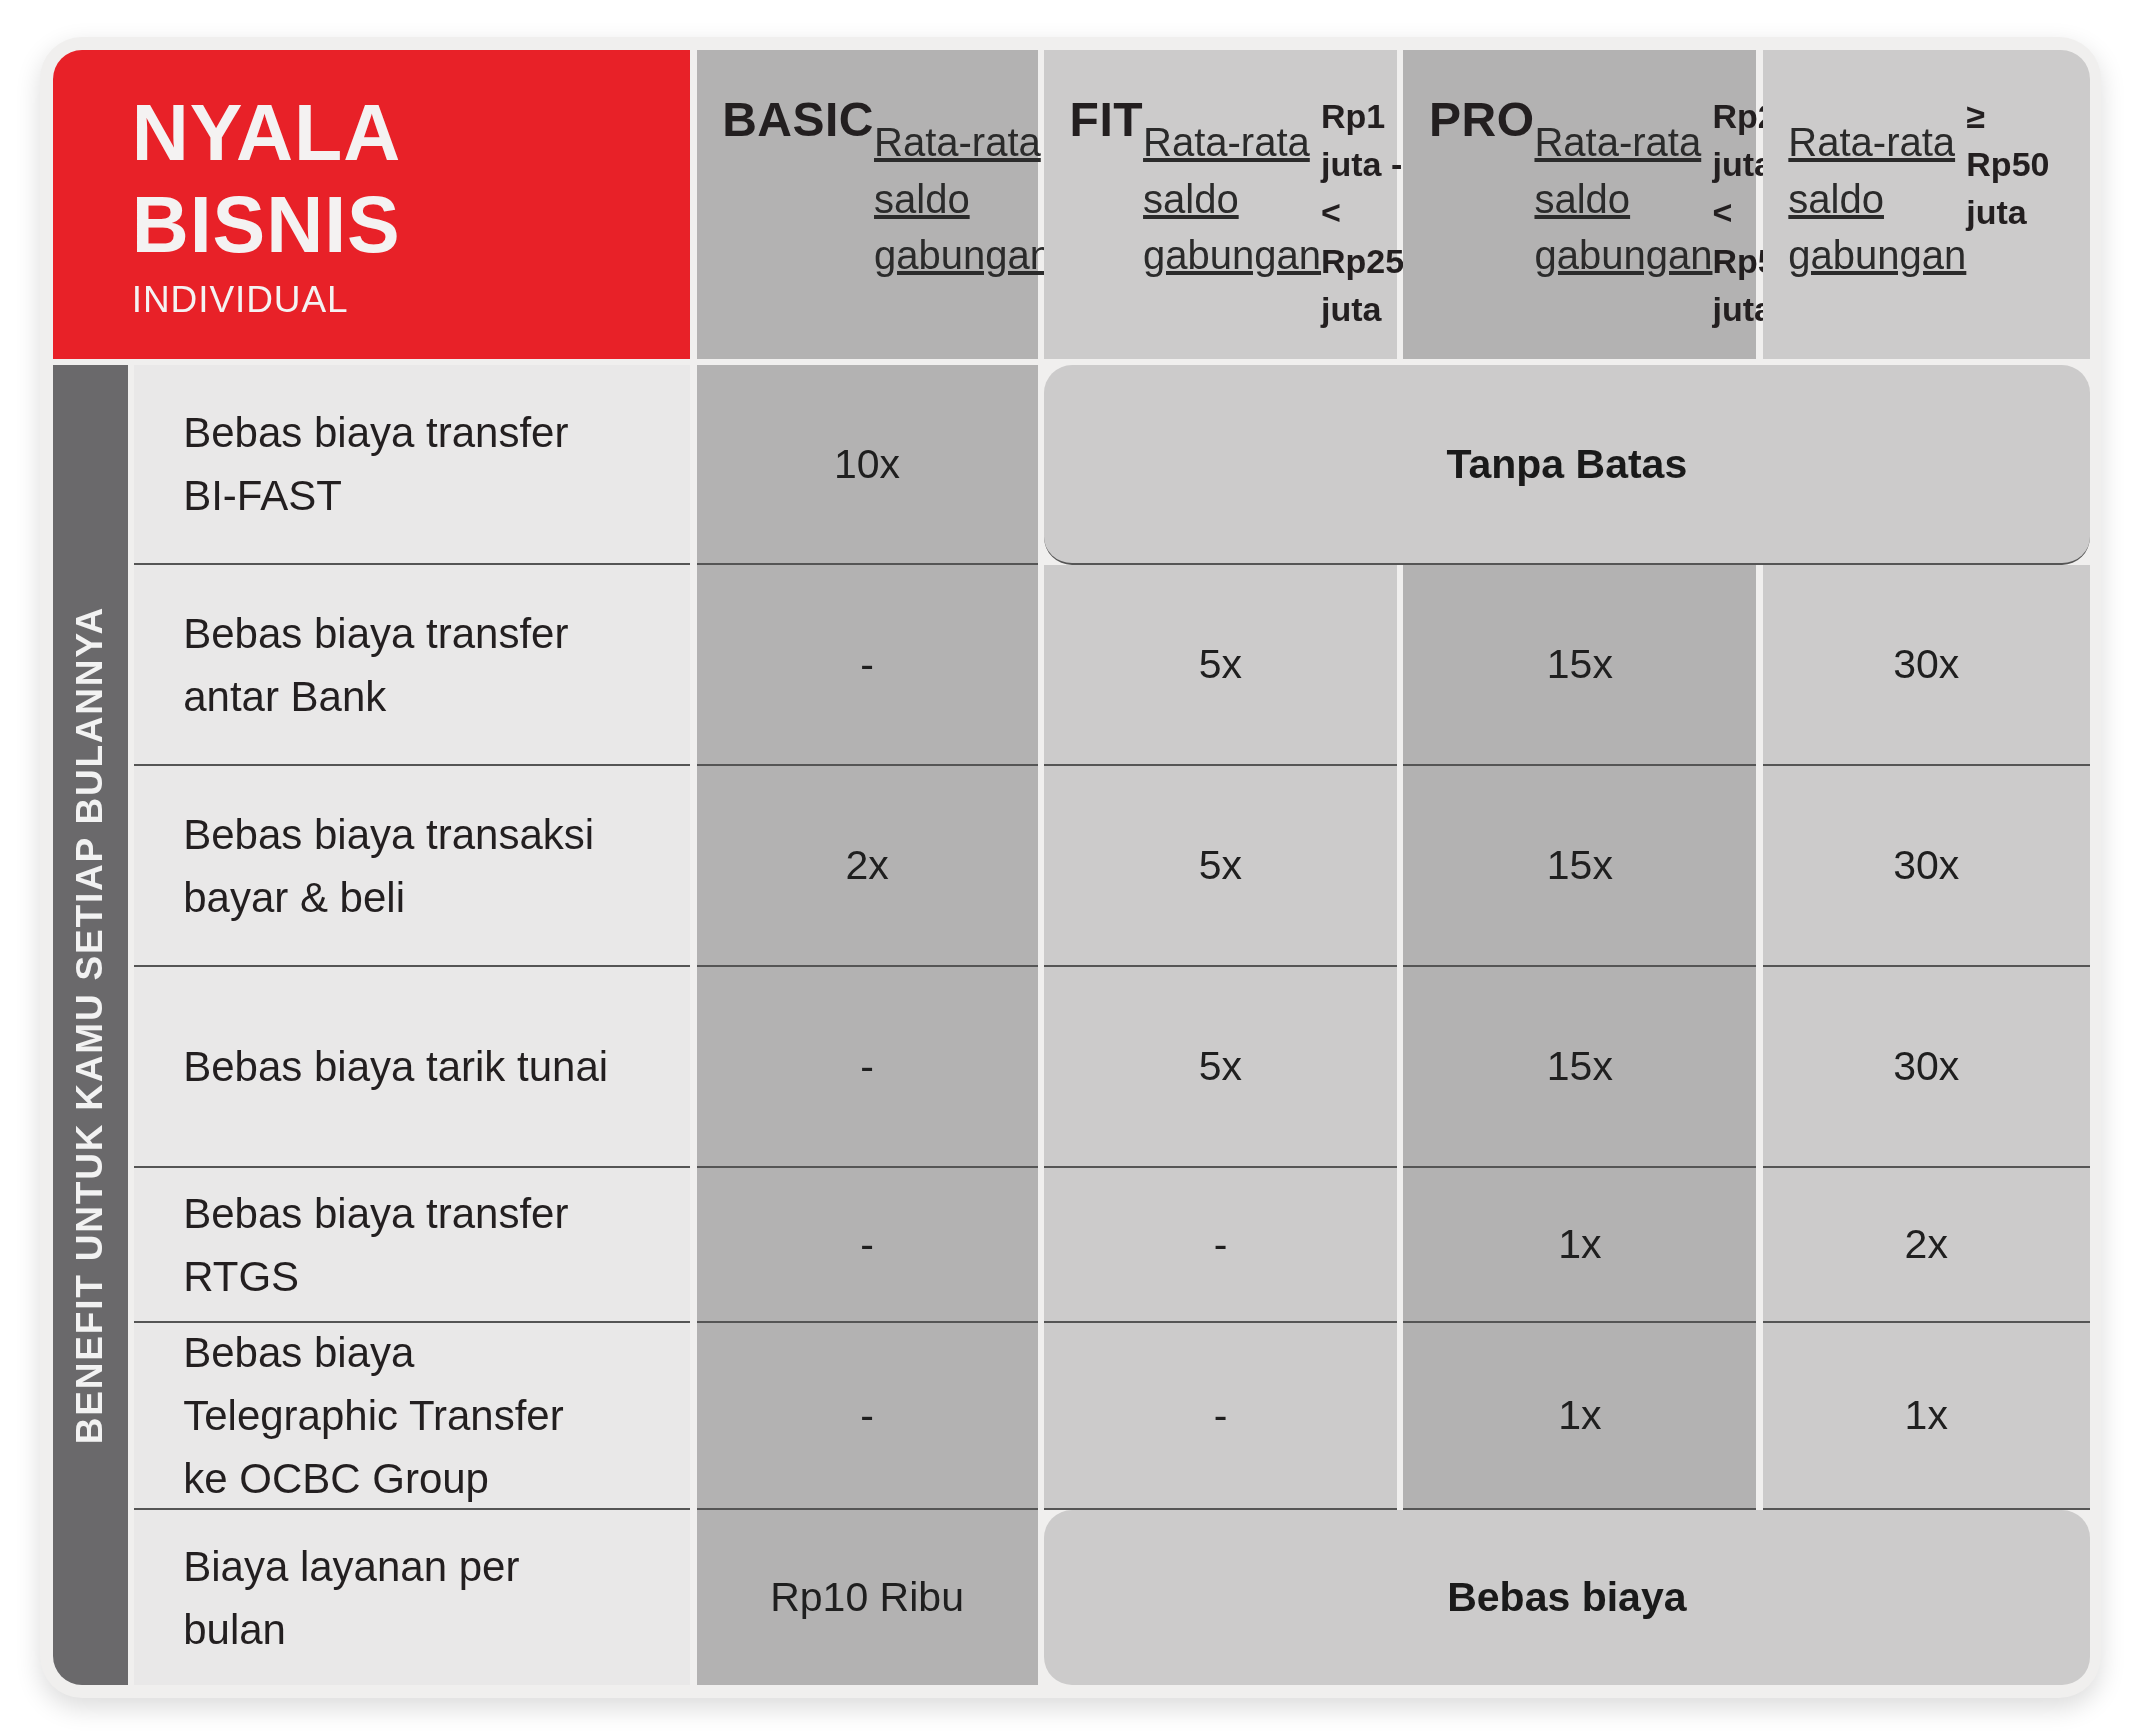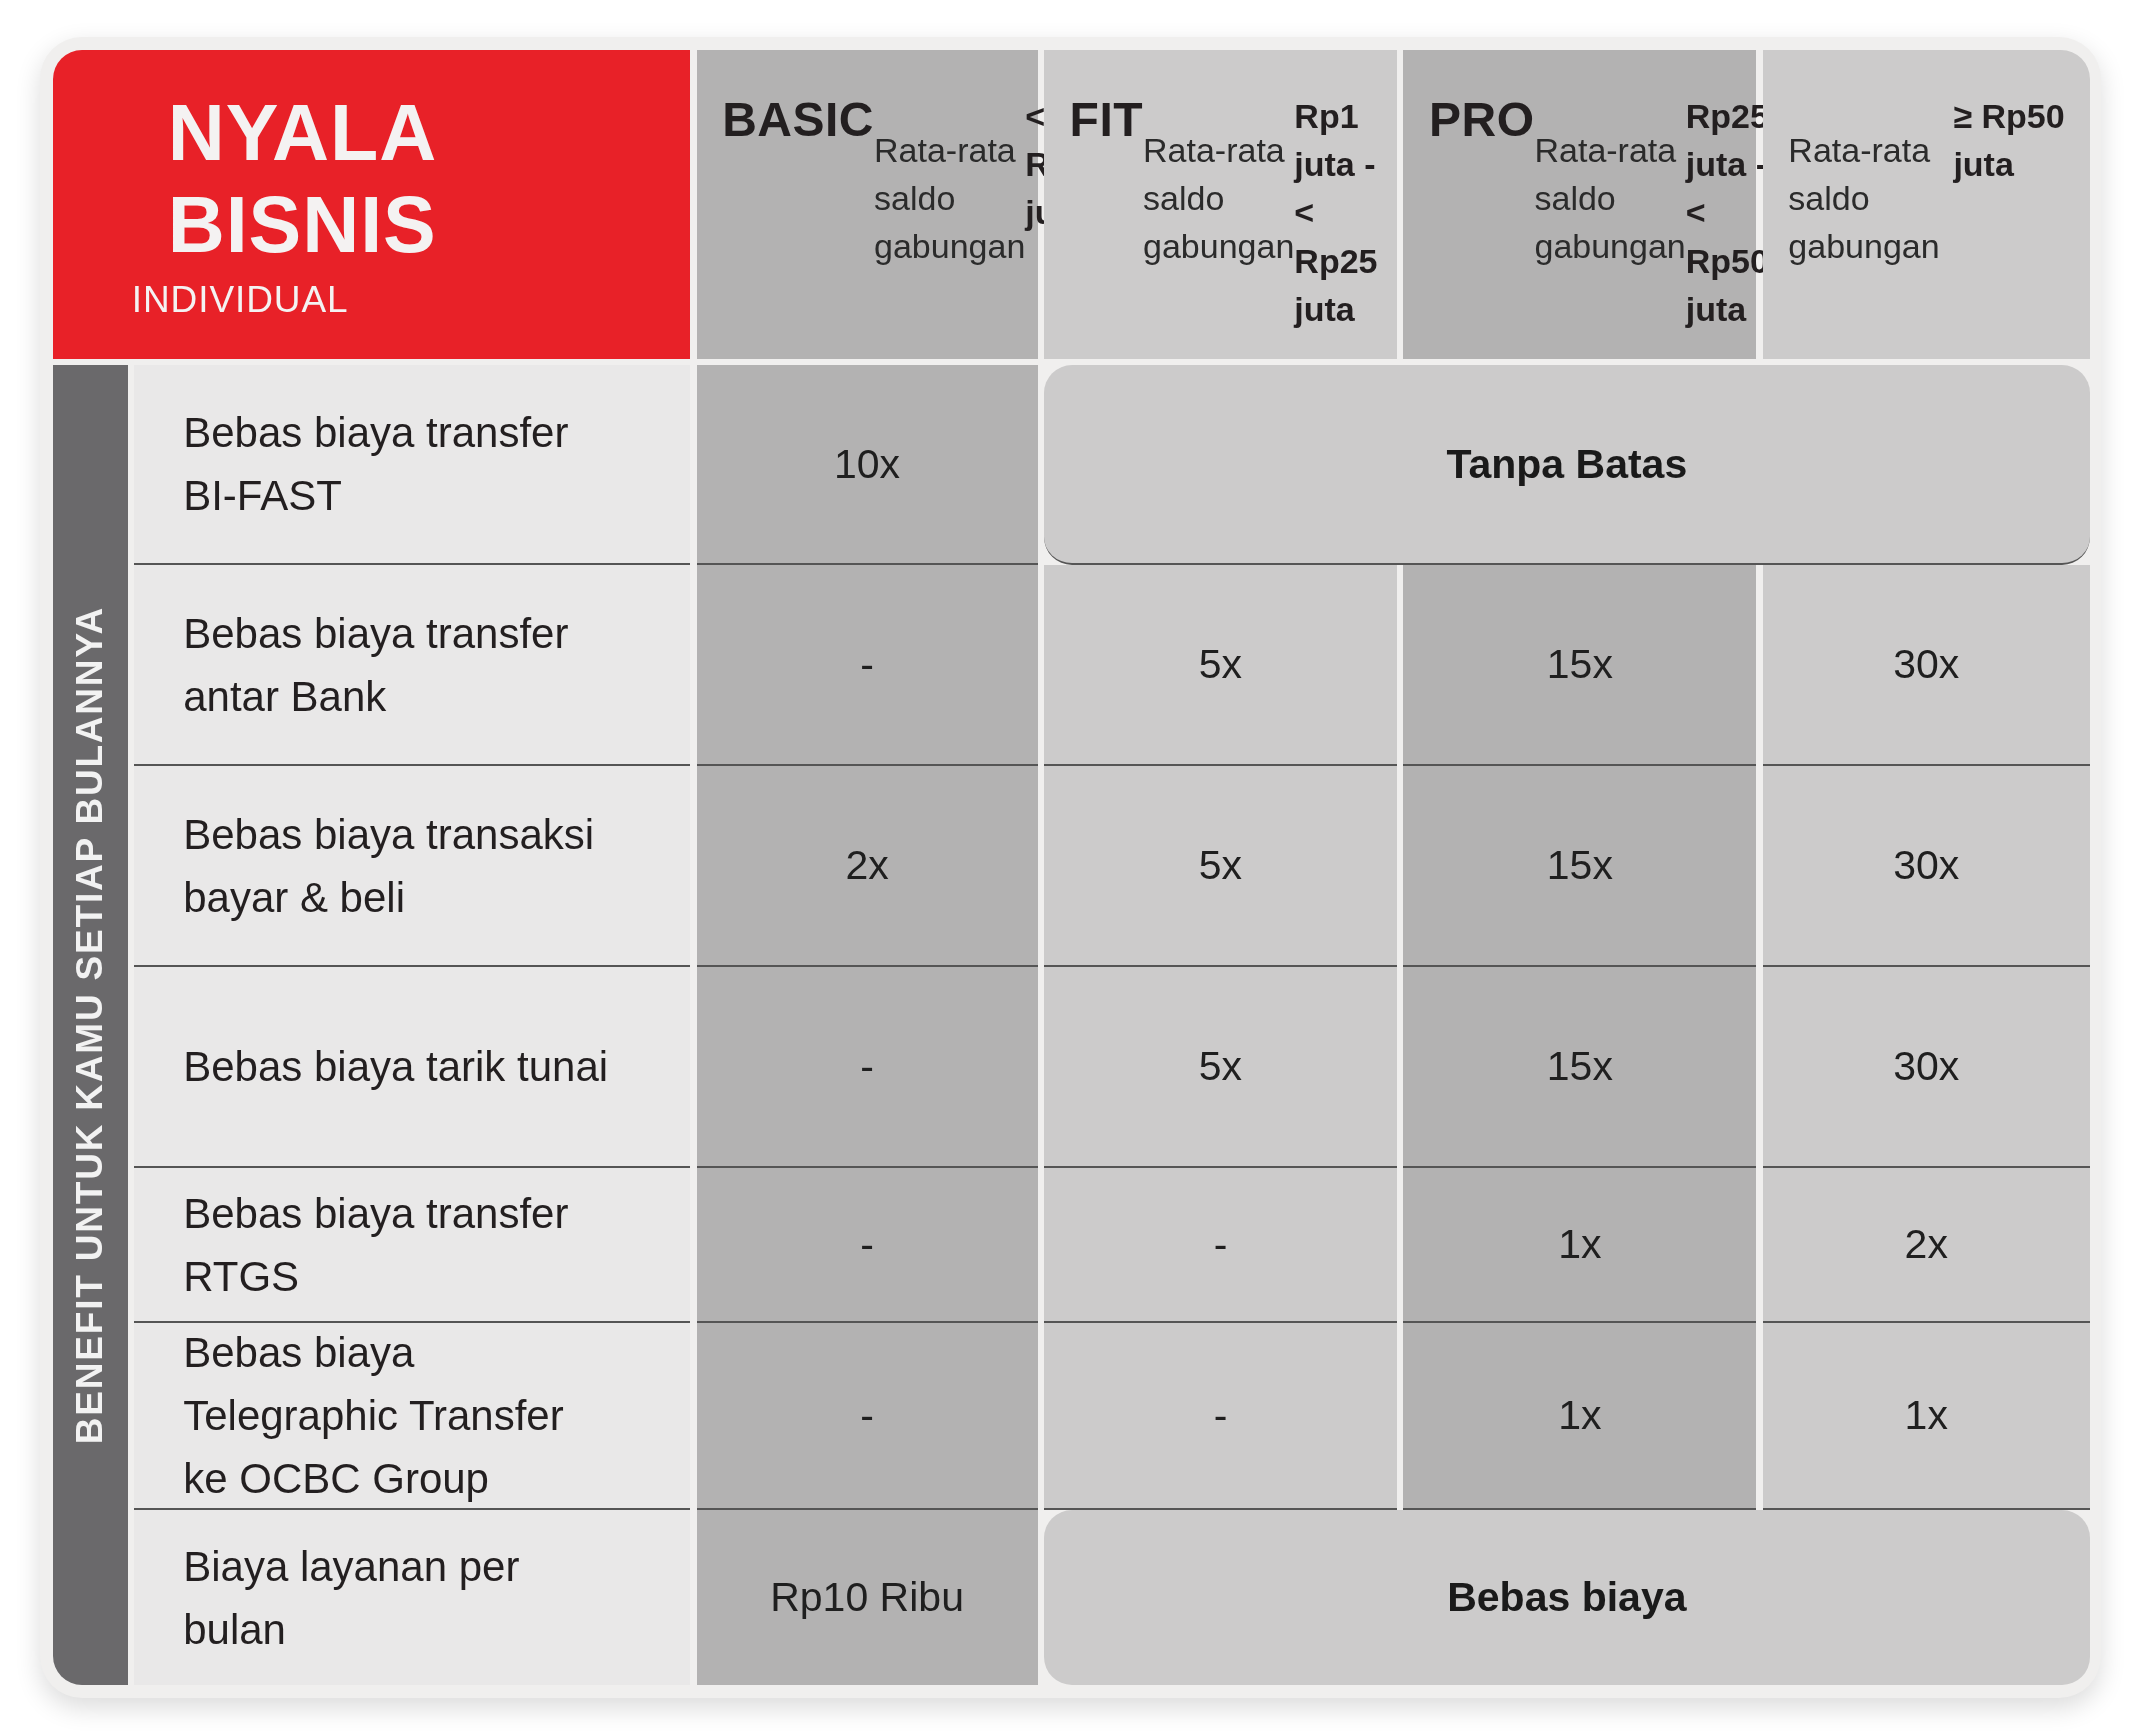"NYALA" .product-title { margin-left: 36px -> none }
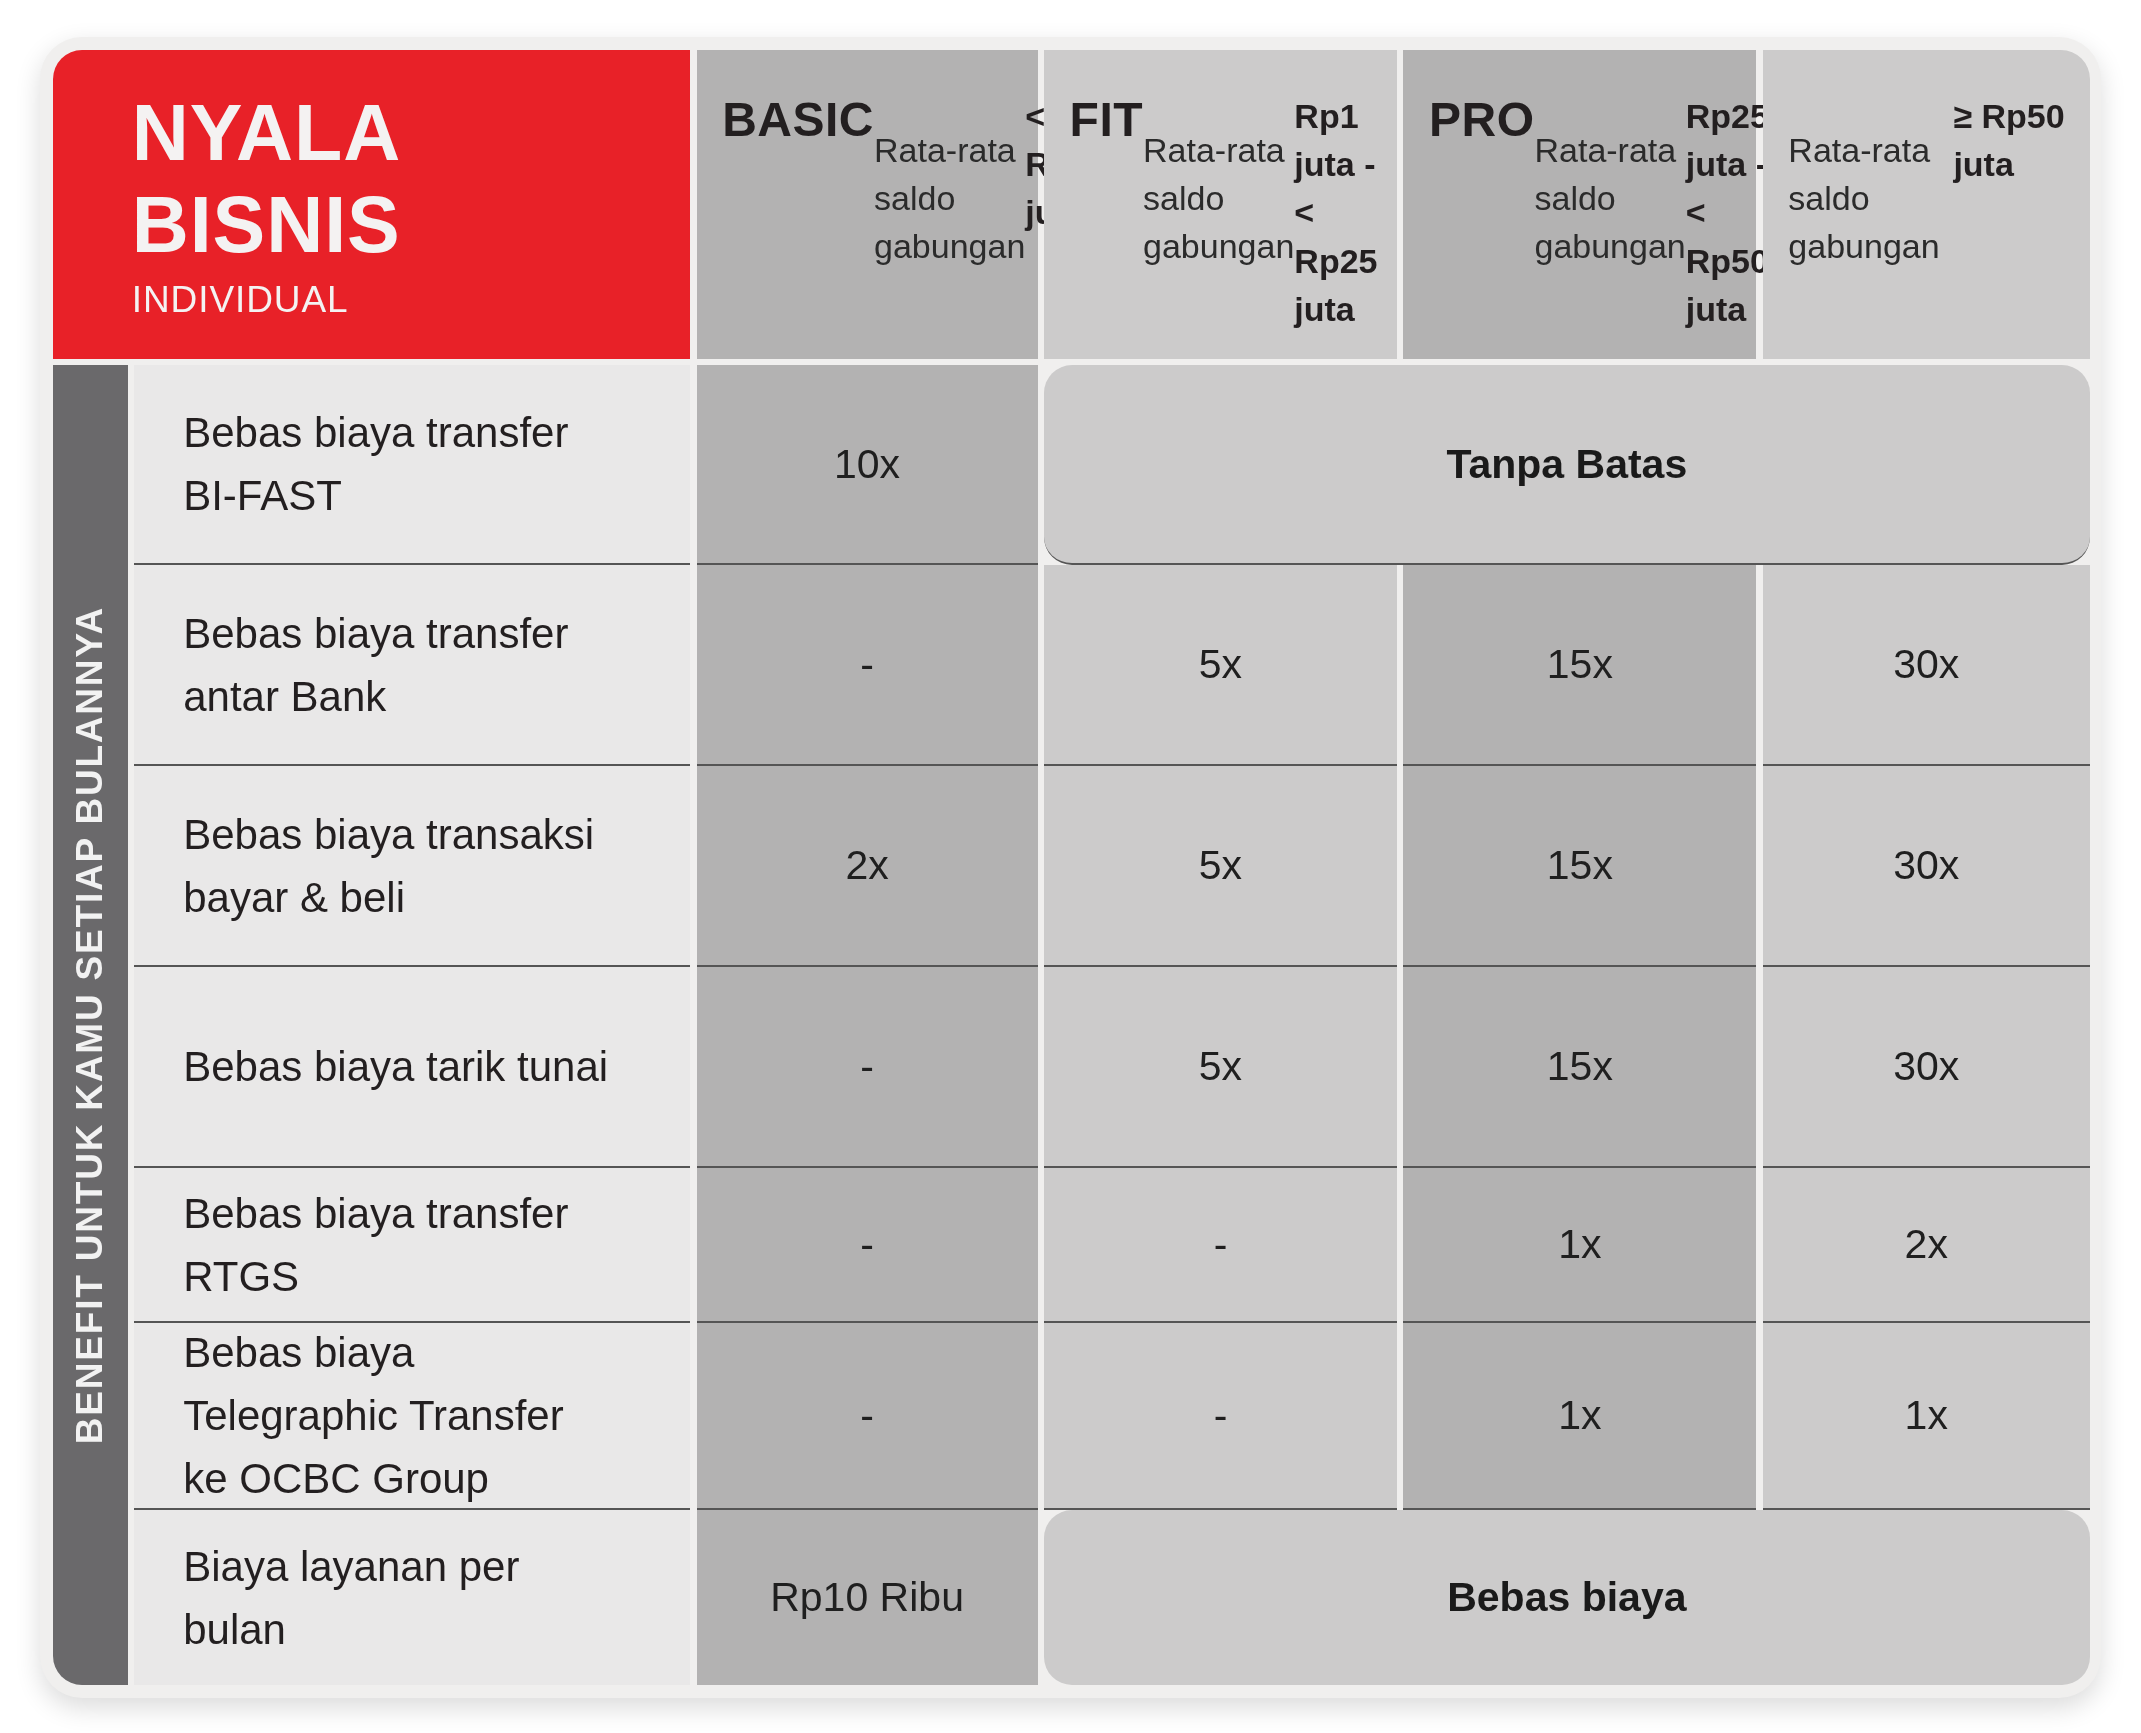"Rata-rata saldo" .tier-desc { font-size: 34px -> 40px; margin-top: 34px -> 22px; text-decoration: none -> underline }
